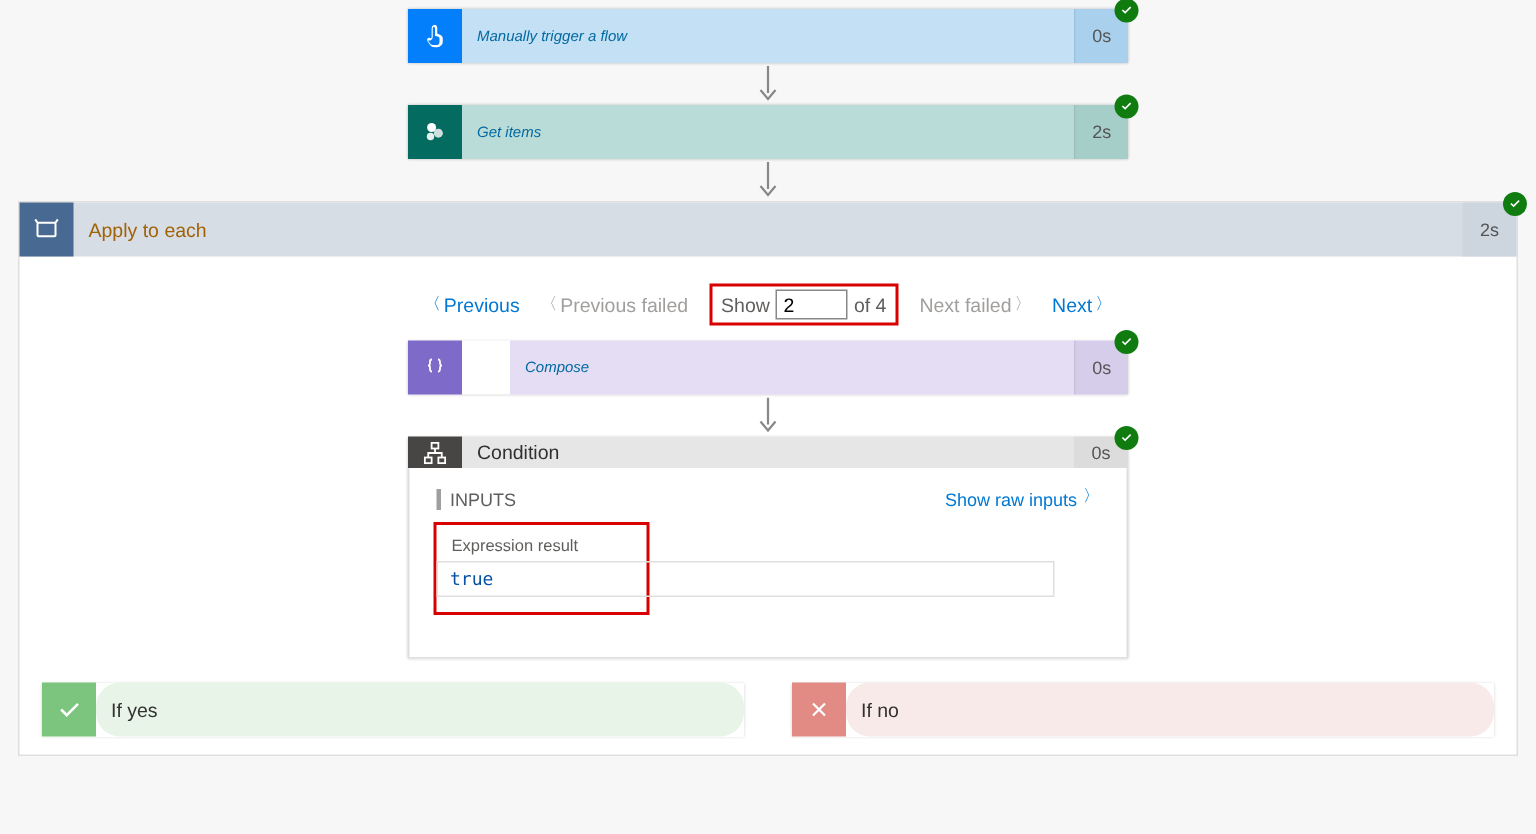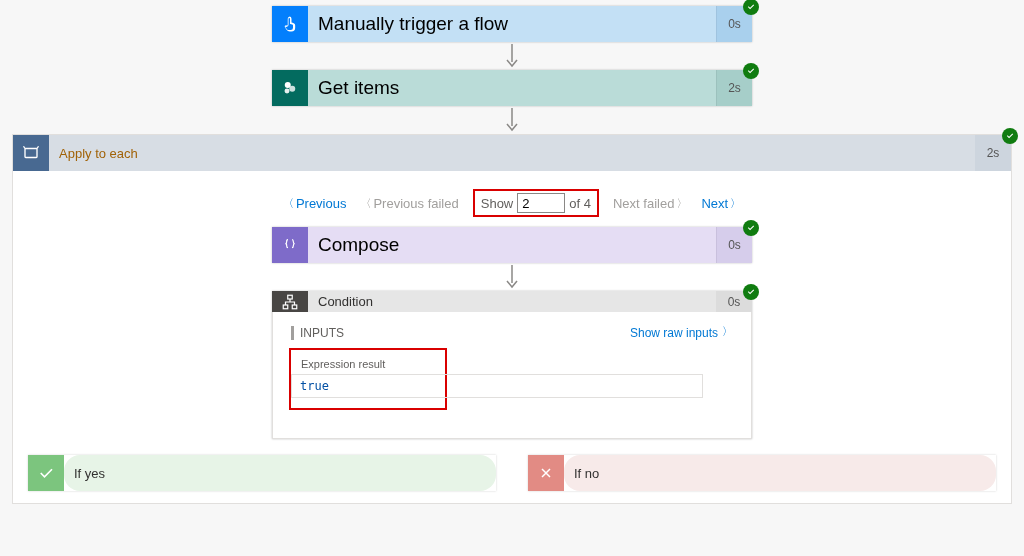"Manually trigger a flow" .card .title { color: #000000 -> #0369a1; font-size: 19px -> 10px; font-style: none -> italic }
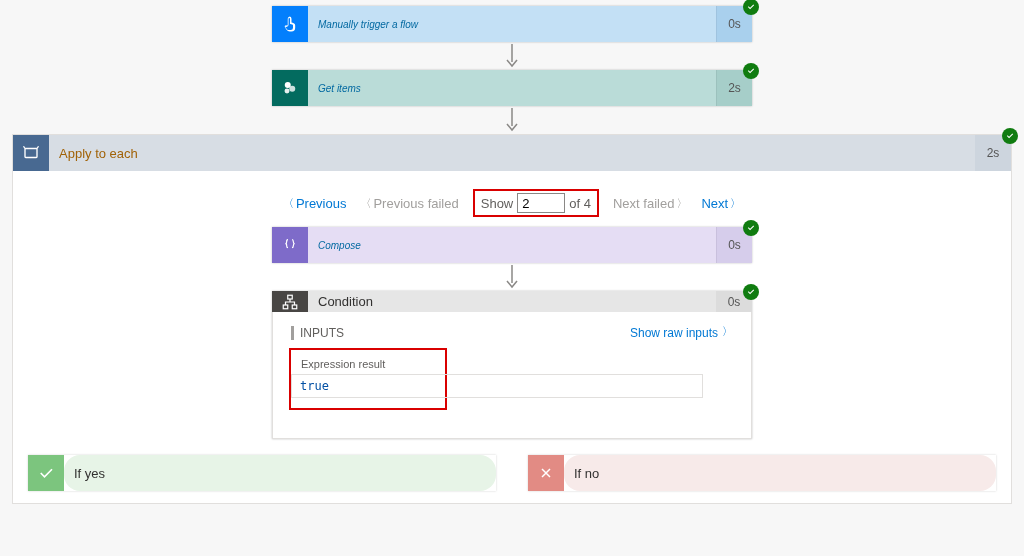"Compose" .c-compose .title { margin-left: none -> 32px }
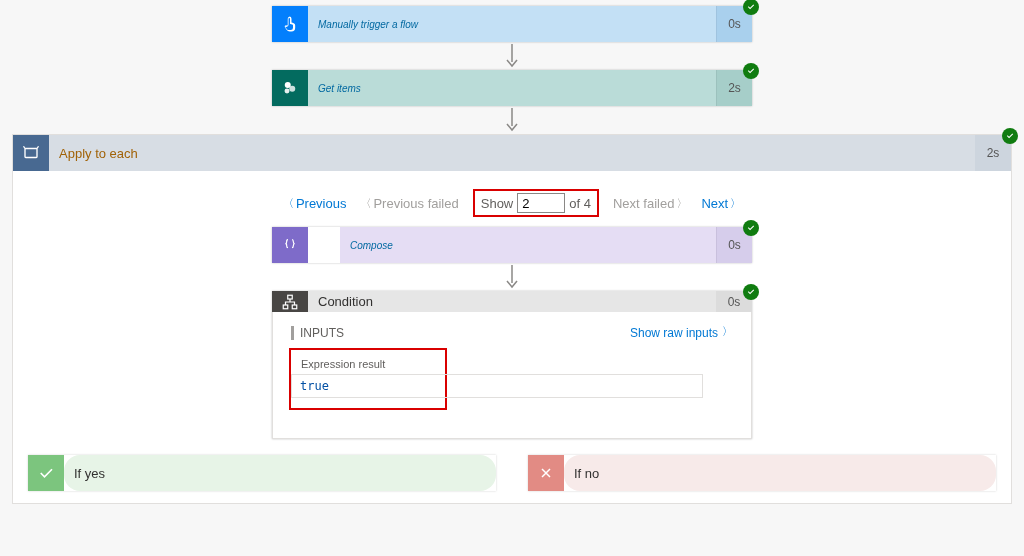"Expression result" .expr-block { width: 158px -> 144px }
